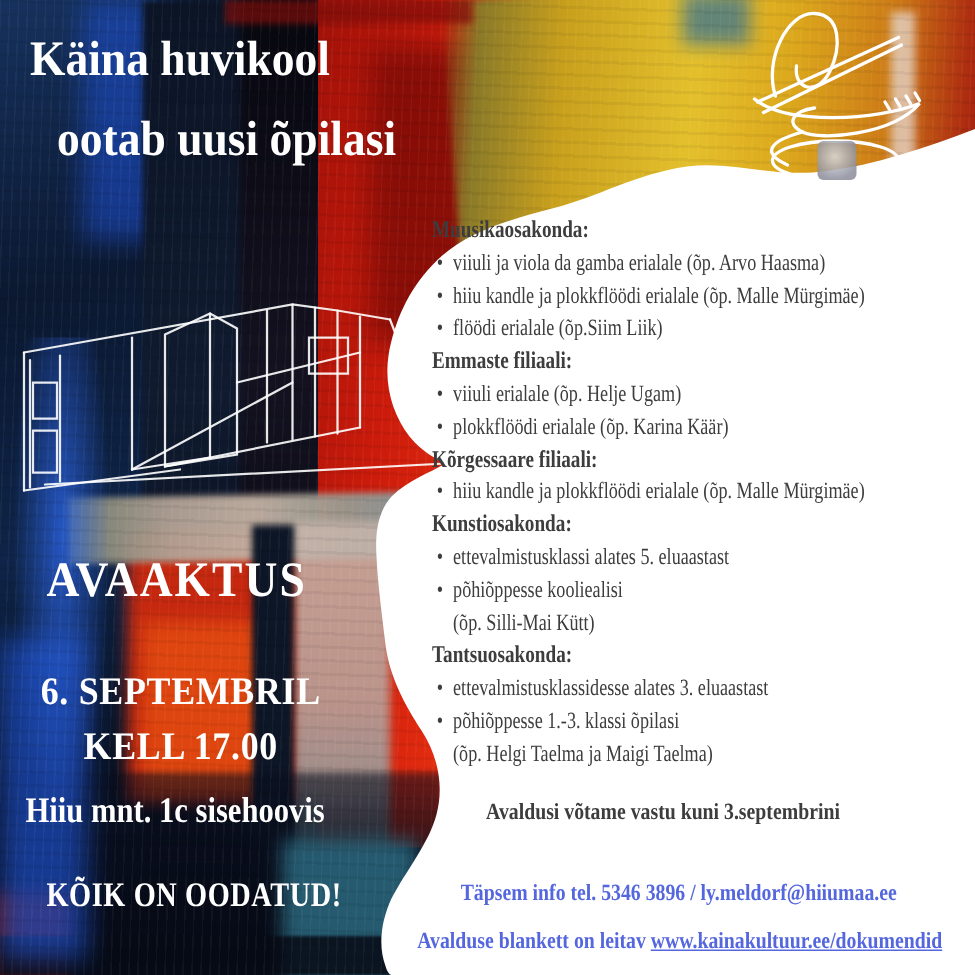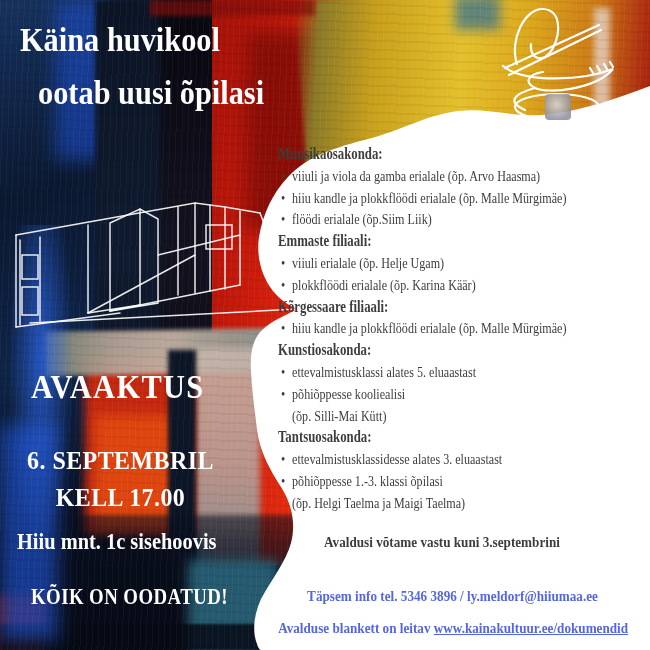"Muusikaosakonda:" .content { left: 278px -> 288px }
